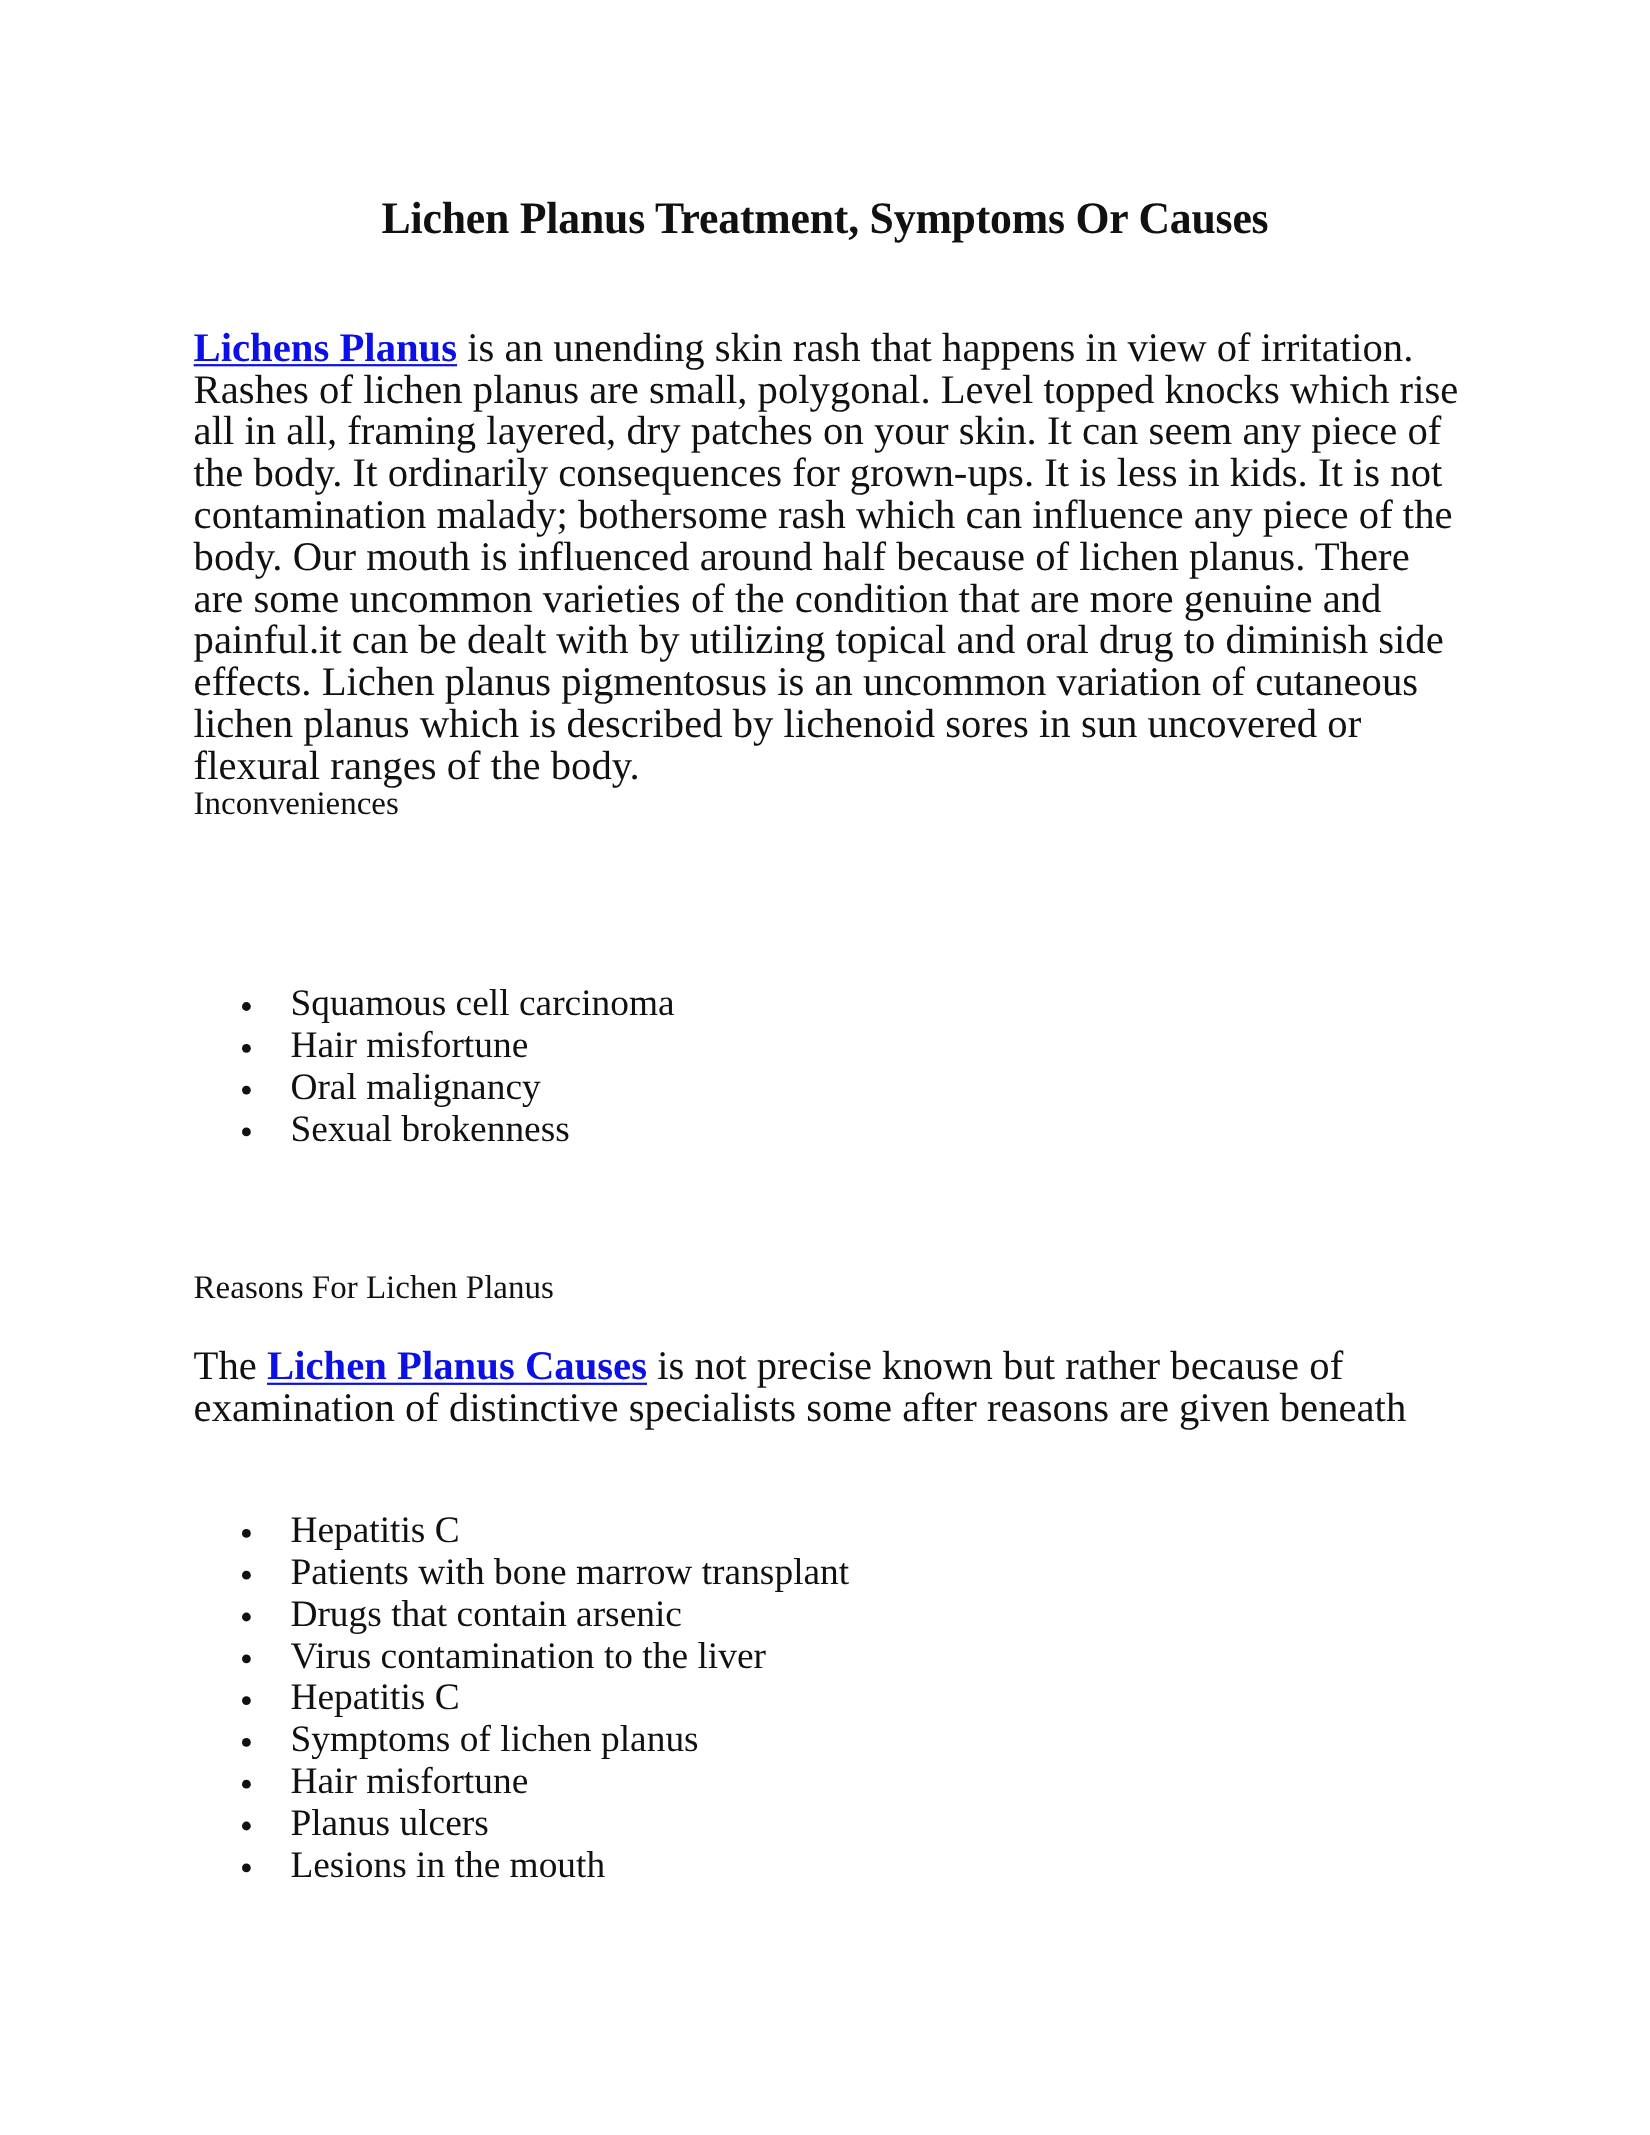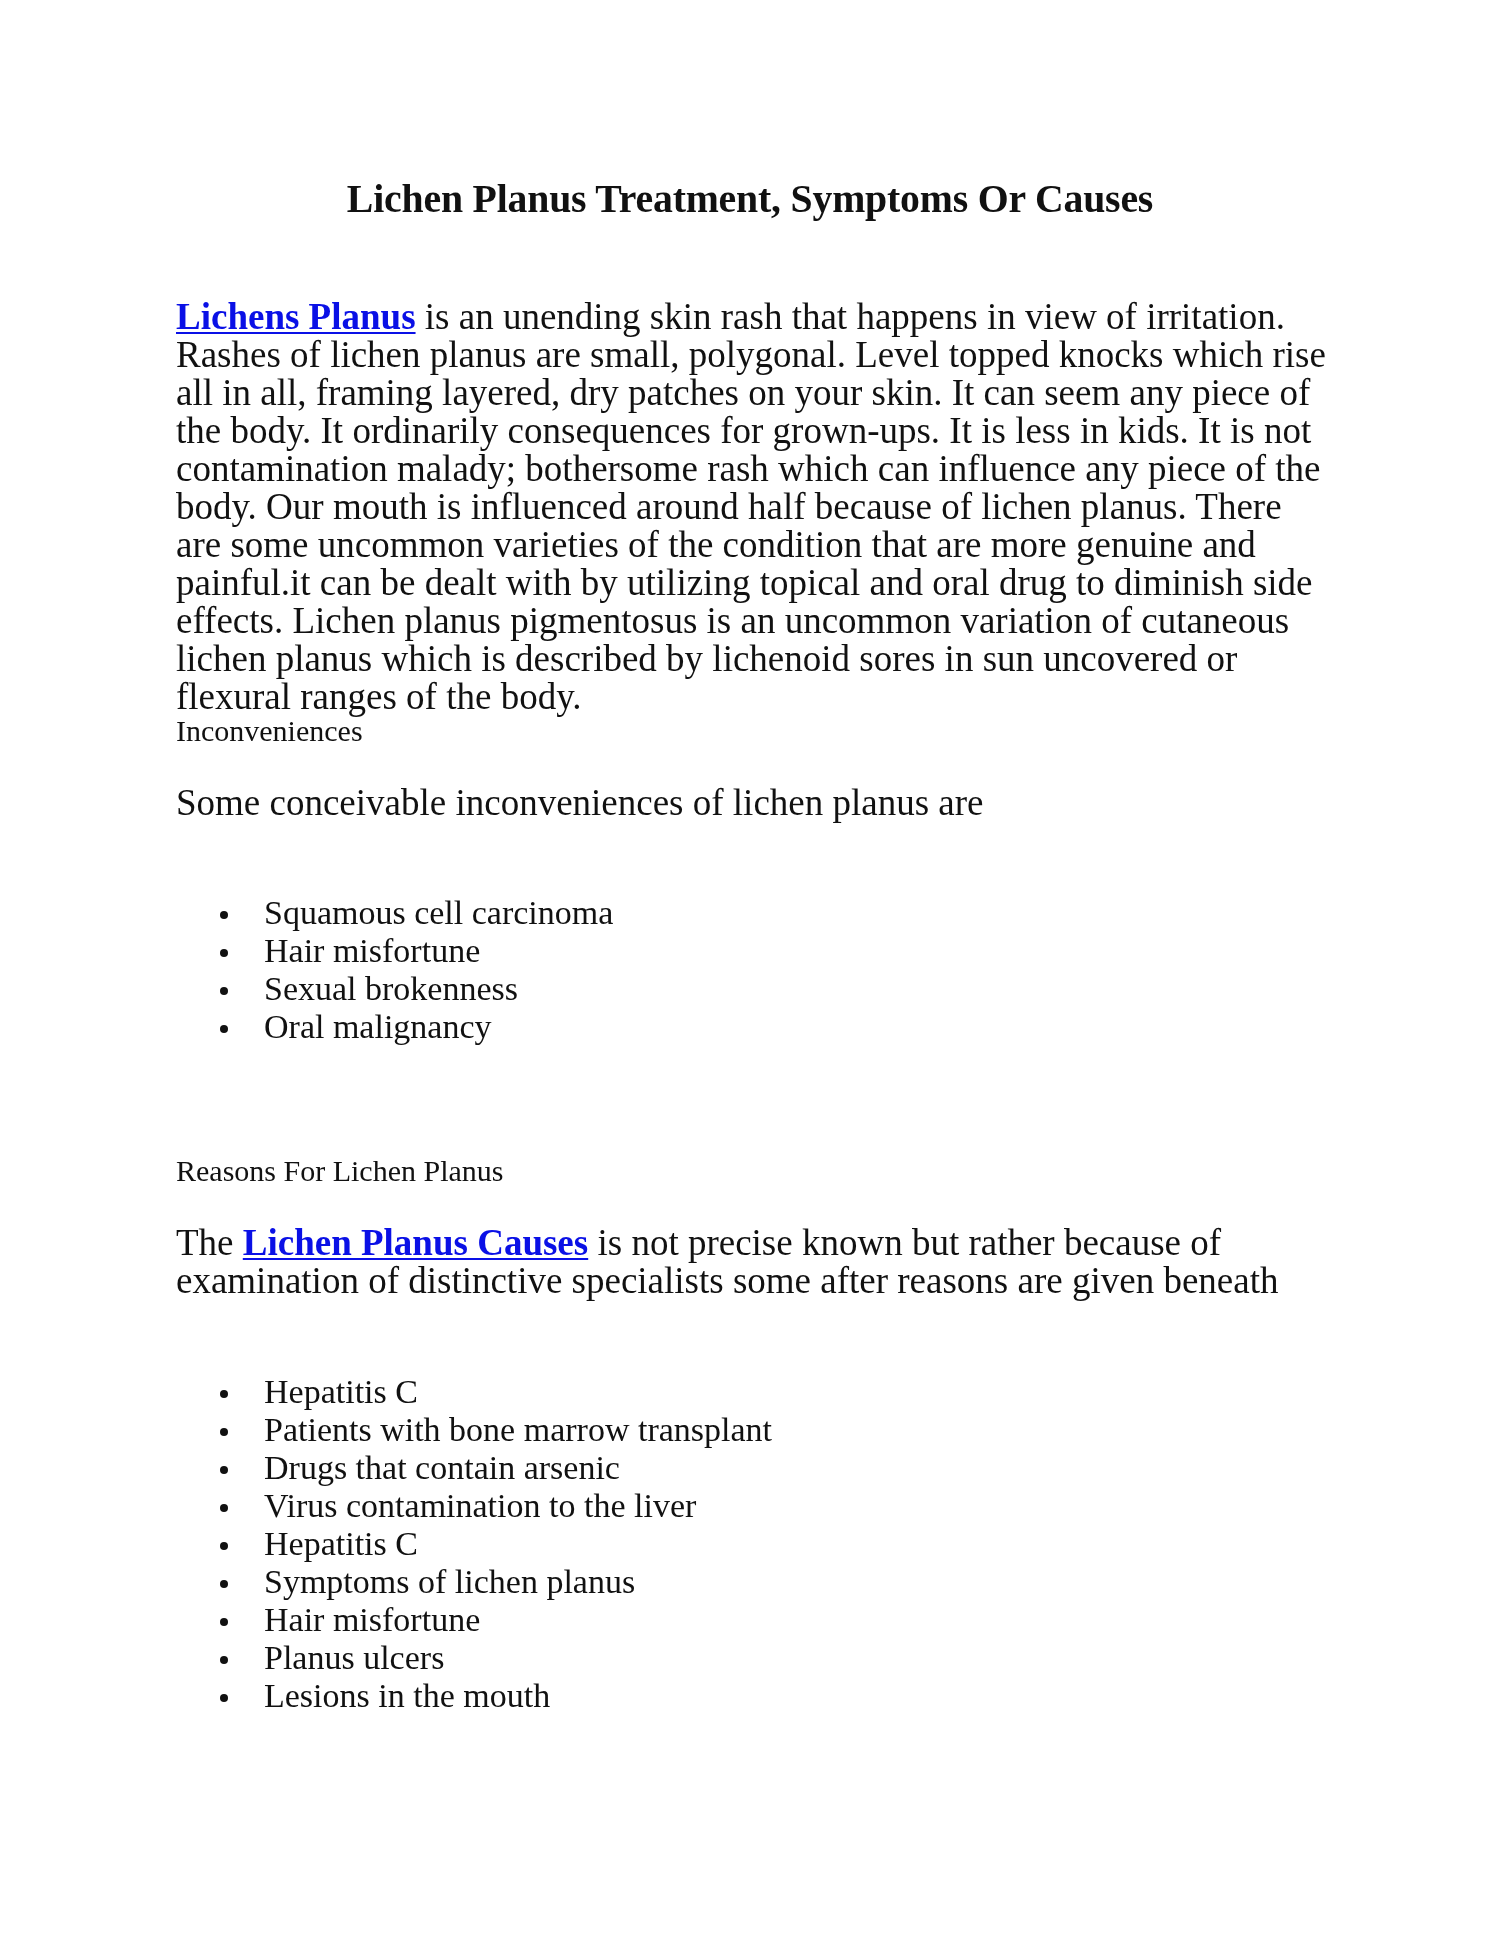"Some conceivable inconveniences of" p.block { html: <p>Some conceivable inconveniences of lichen planus are</p> -> none }
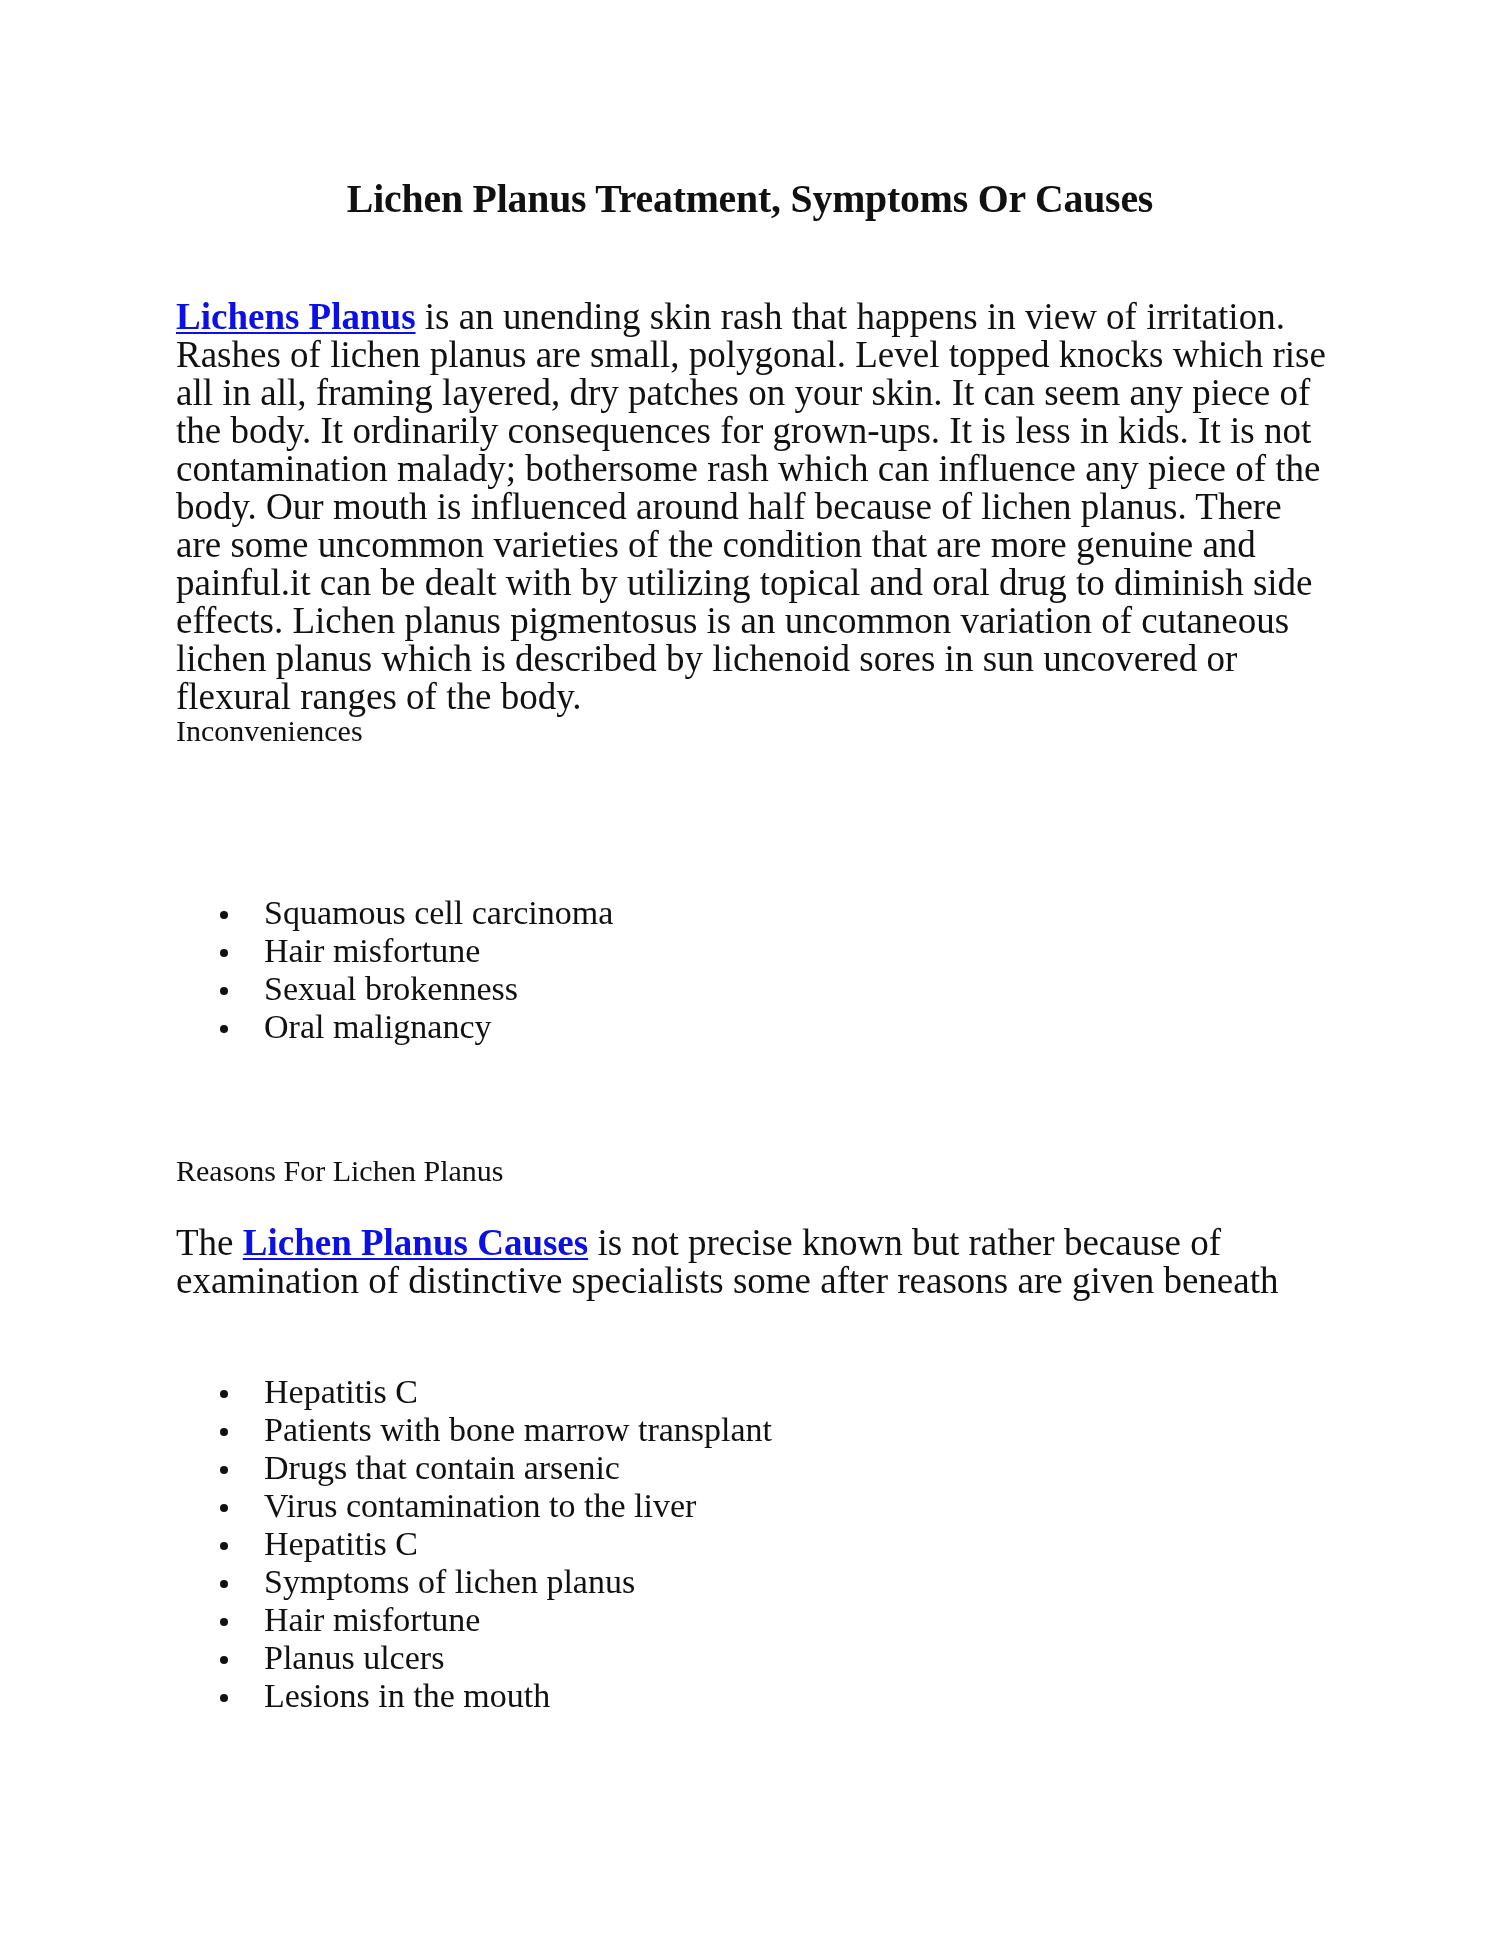"Sexual brokenness" li { order: before "Oral malignancy" -> after "Oral malignancy" }
